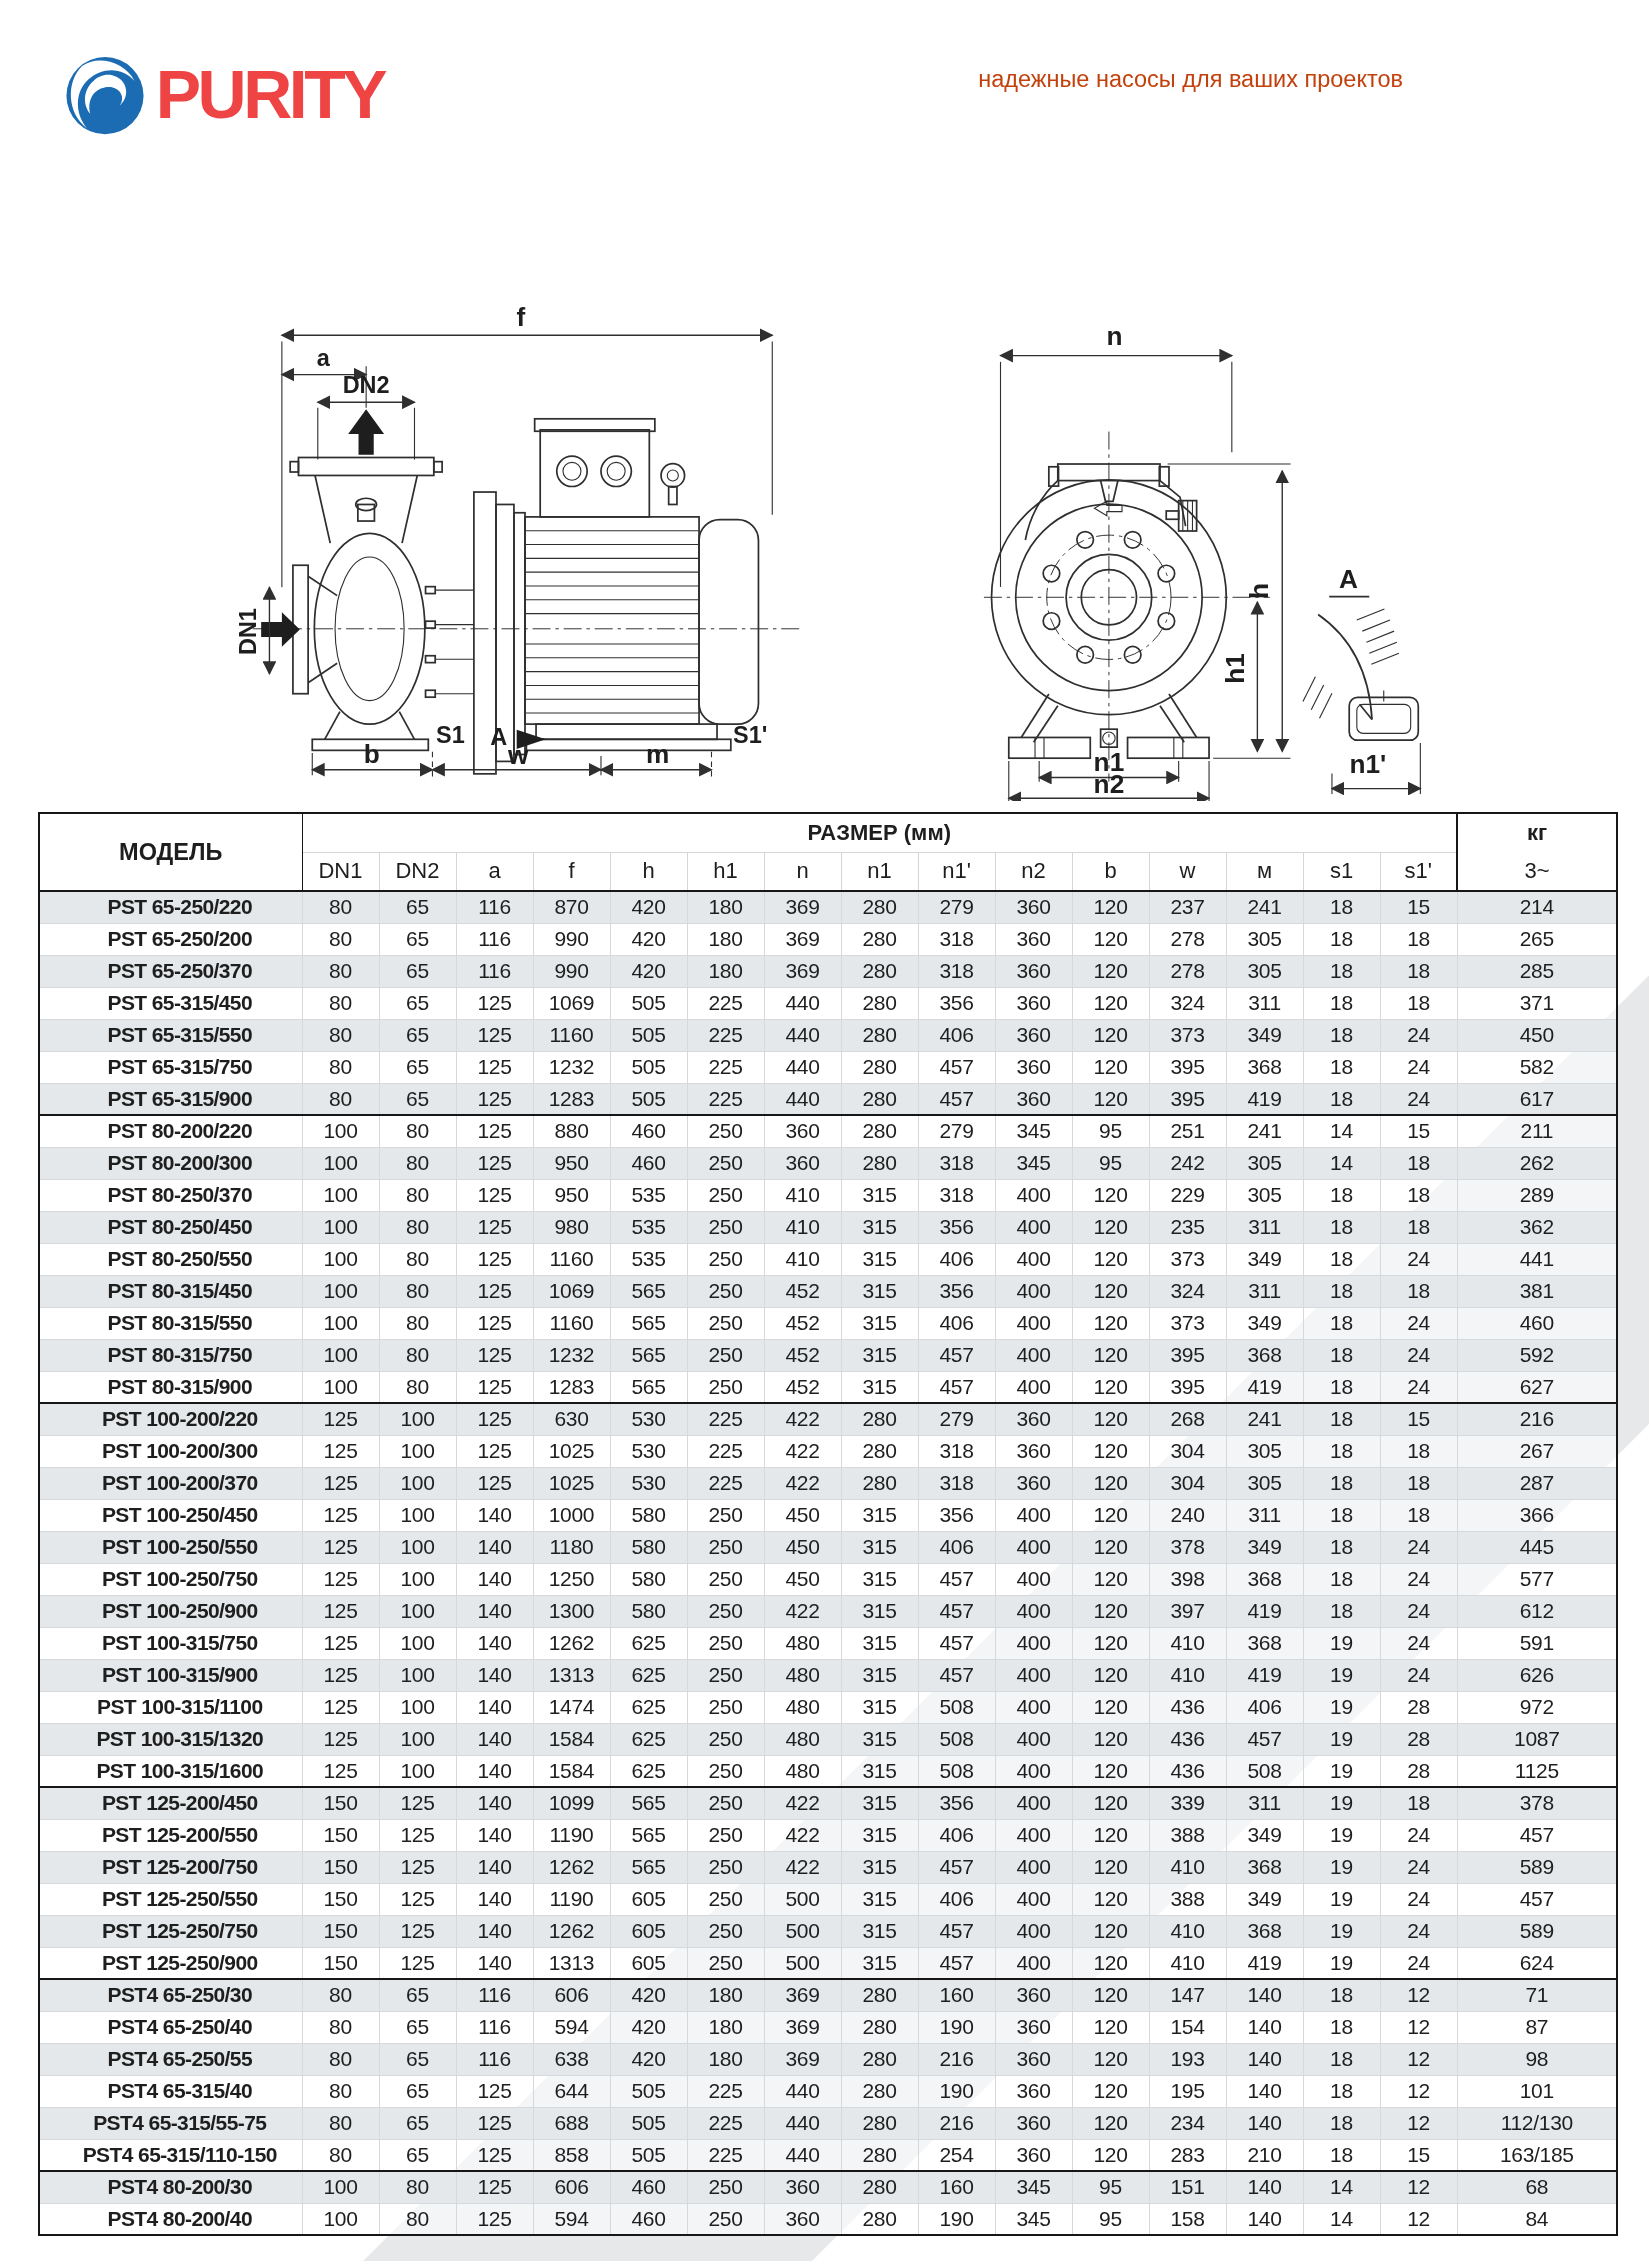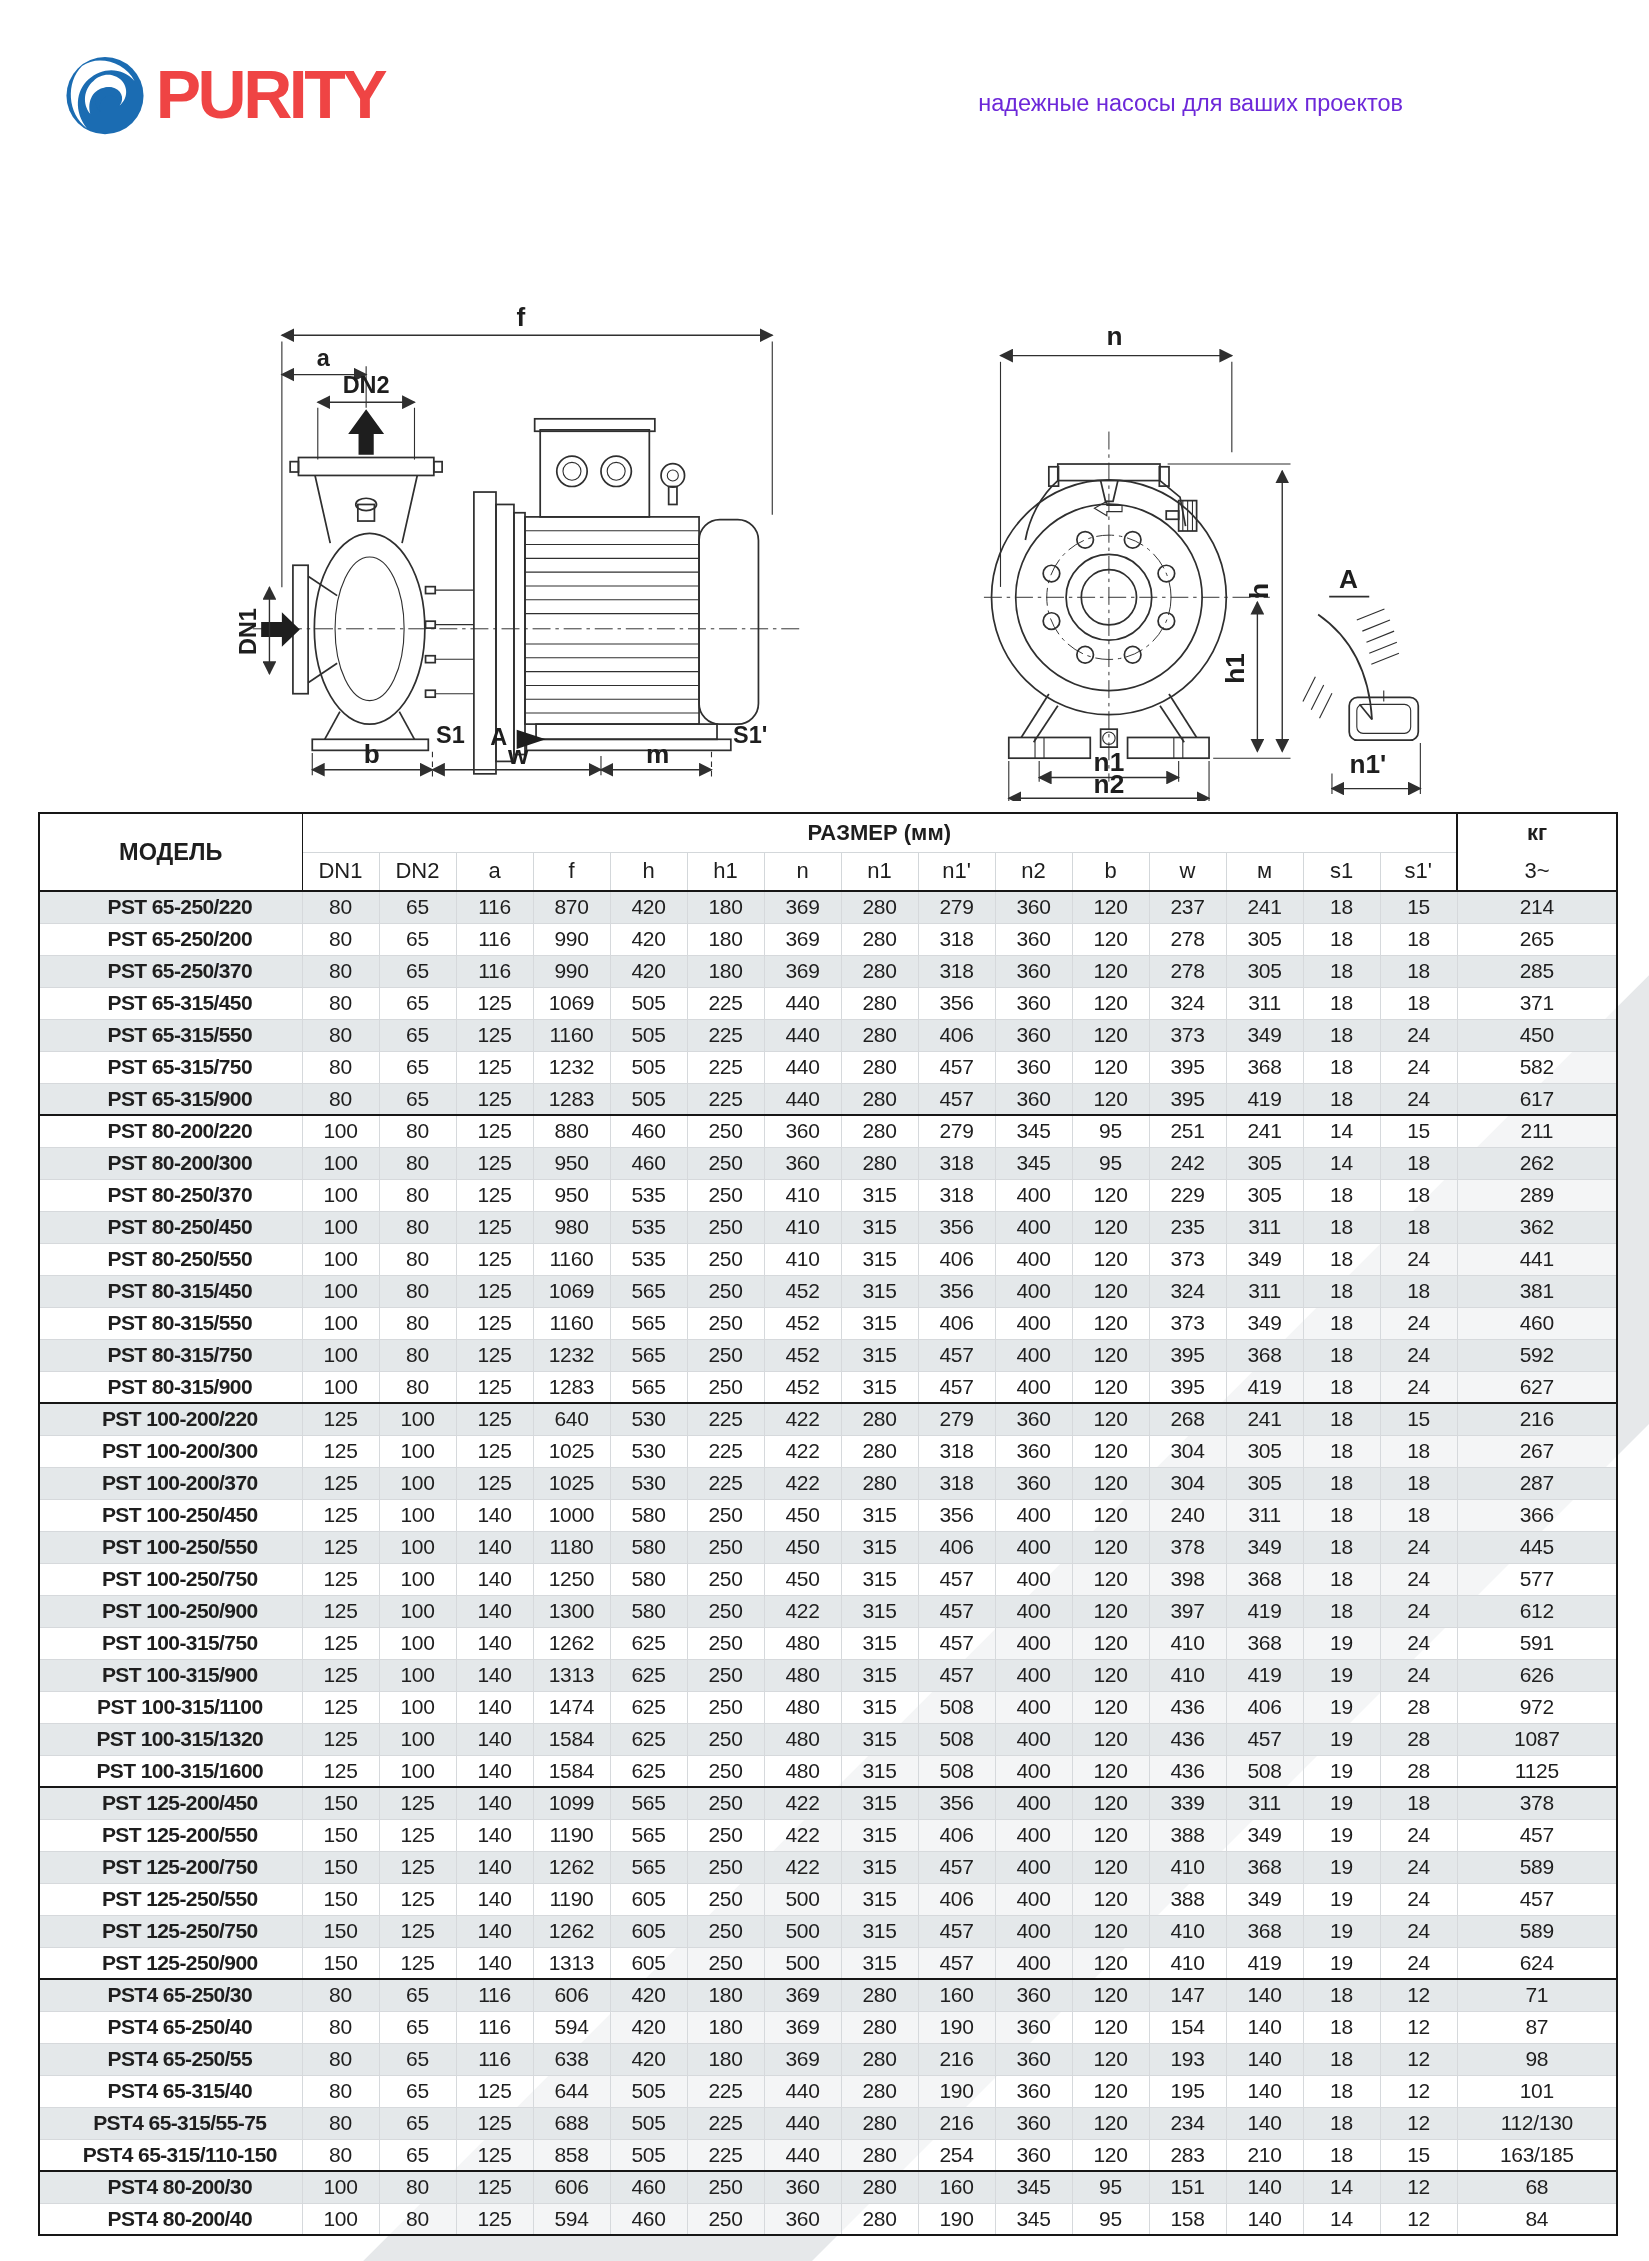"надежные насосы для ваших проектов" .tagline { color: #6d28d9 -> #c2410c; margin-top: 24px -> none }
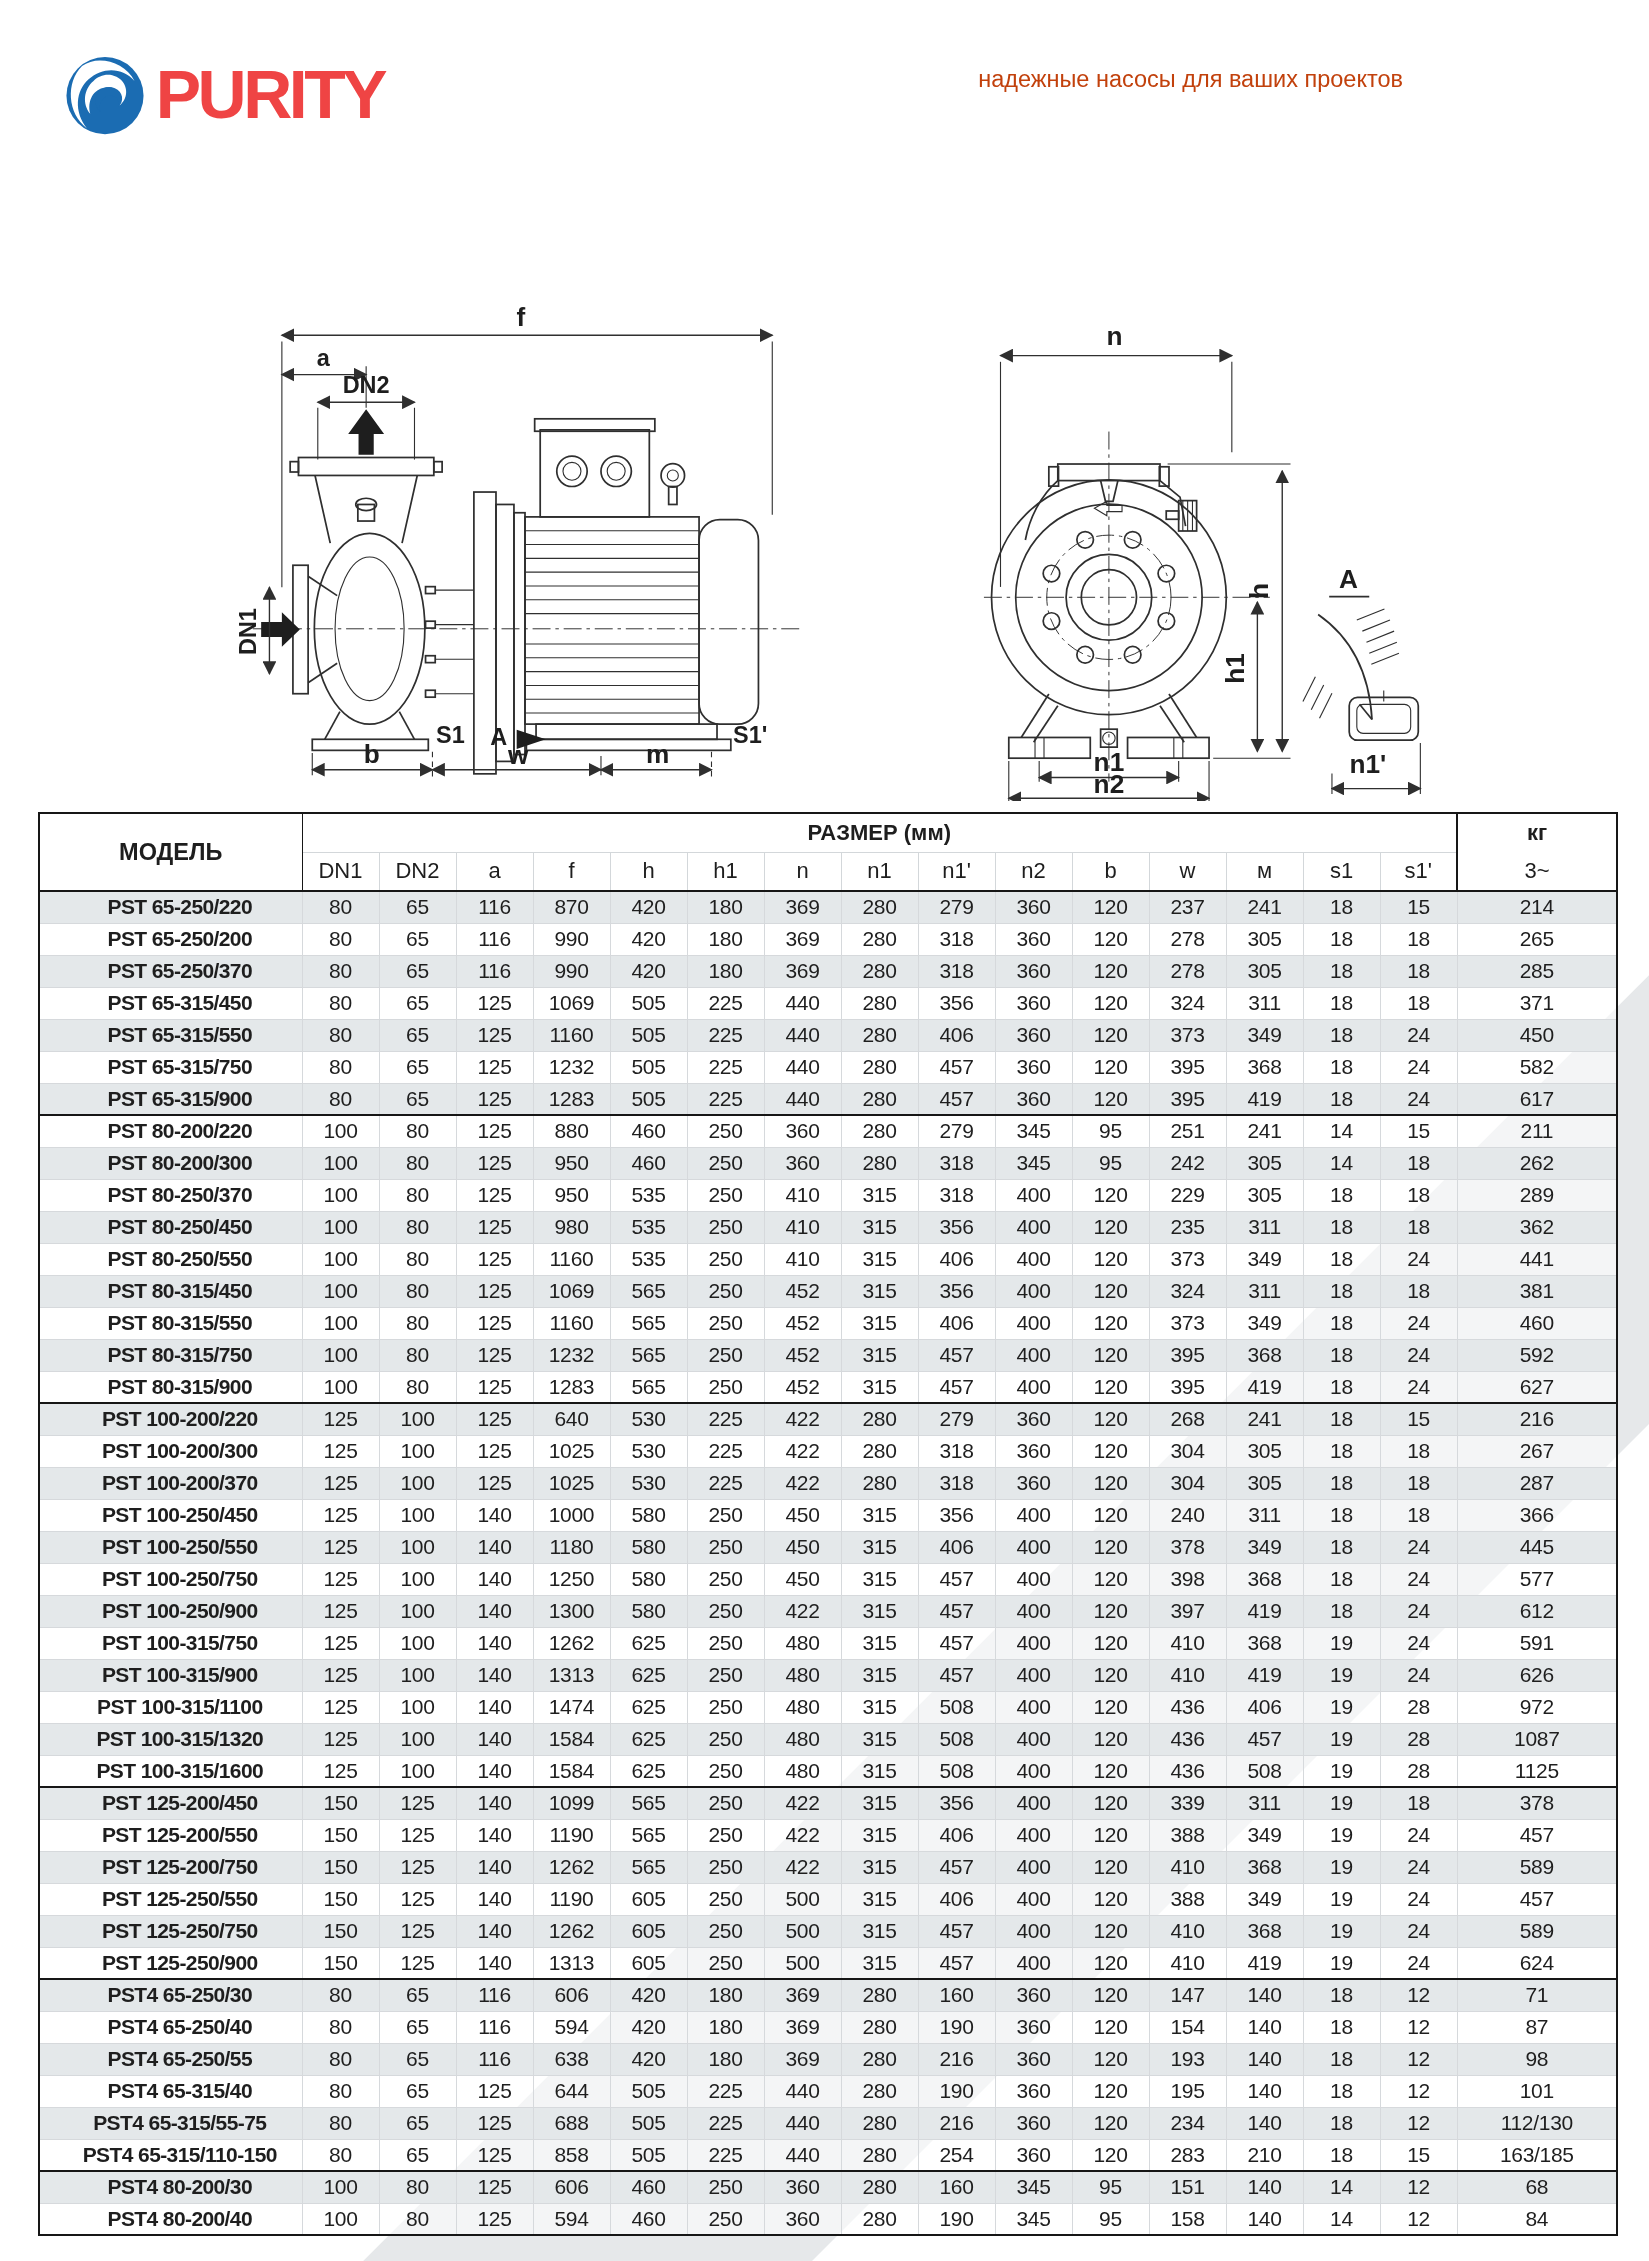"640" td { text: 640 -> 630 }
